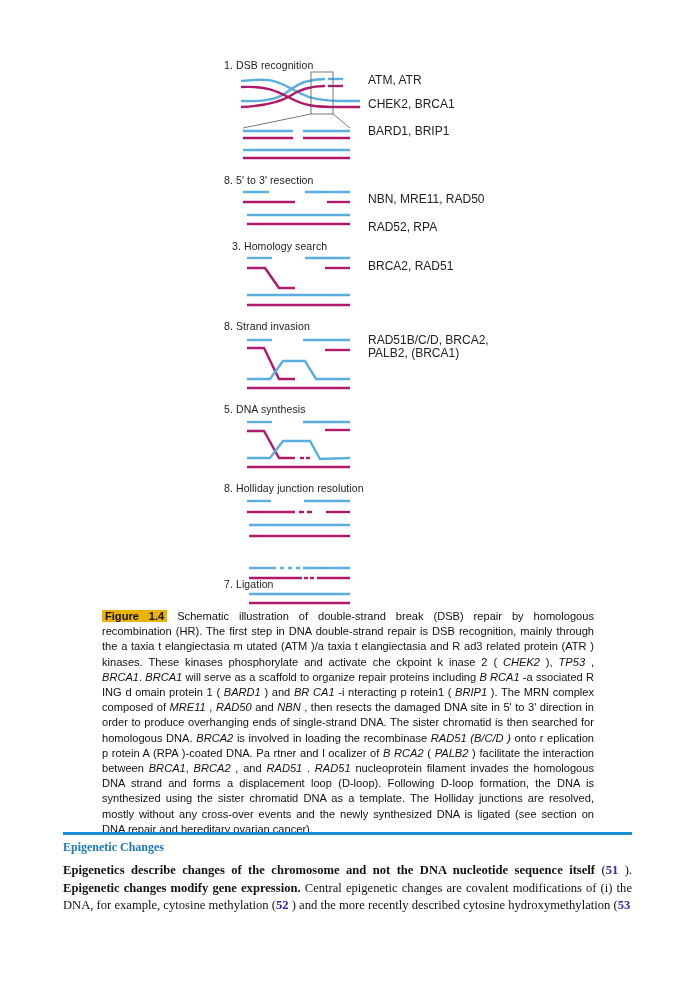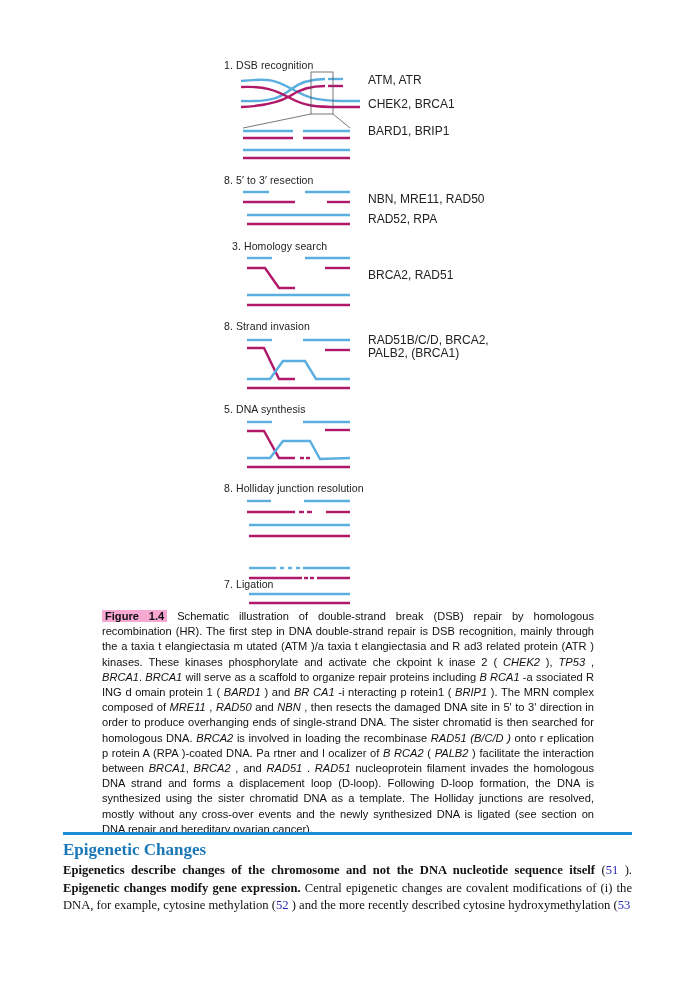"RAD52, RPA" div.prot { top: 212px -> 220px }
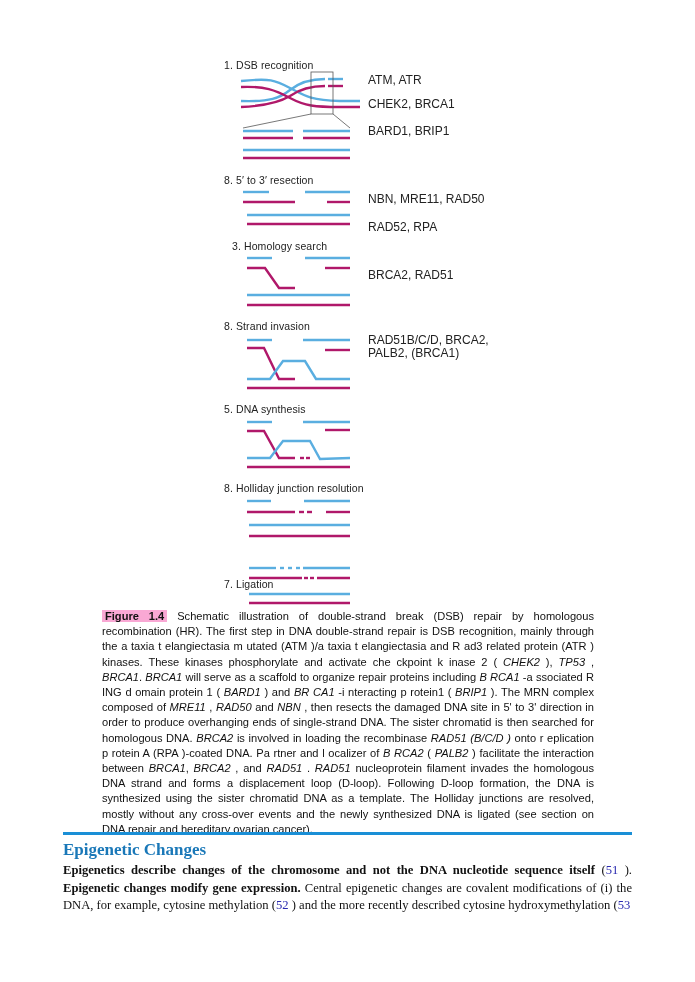"BRCA2, RAD51" div.prot { top: 268px -> 259px }
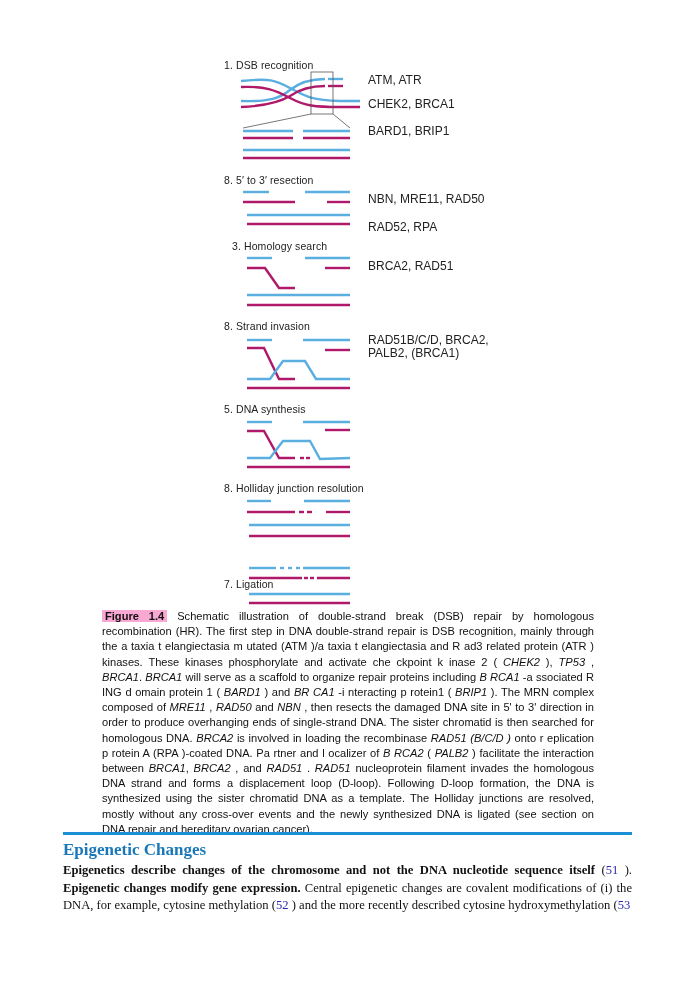"Figure 1.4" .caption .figlabel { background: #f9a8d4 -> #eab308 }
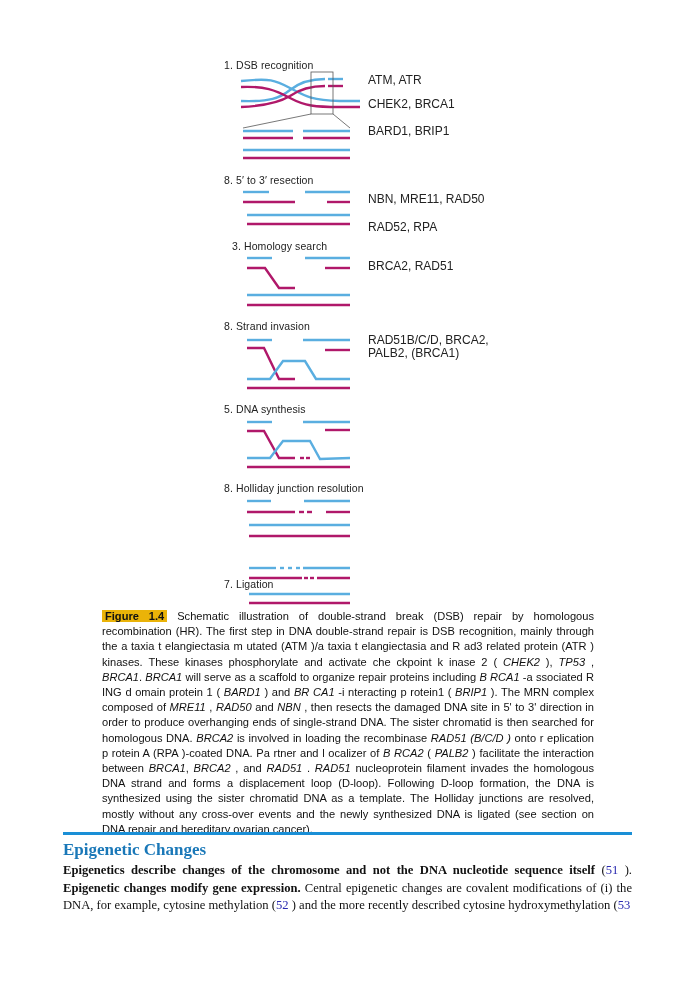"Epigenetic Changes" .section-title { font-size: 17px -> 12px }
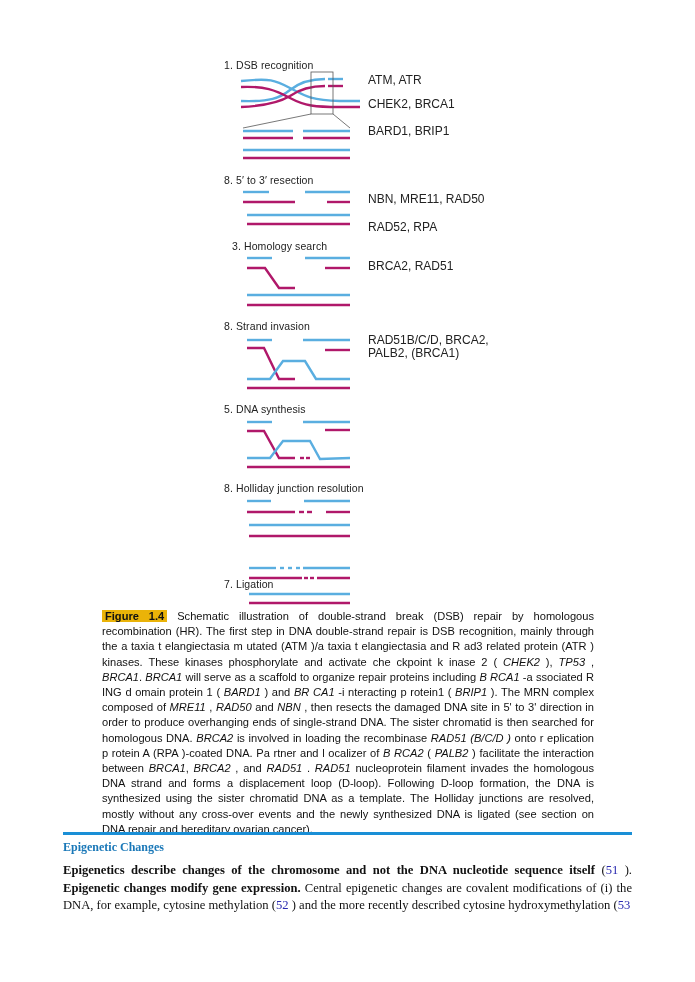"51" .ref { font-weight: none -> bold }
